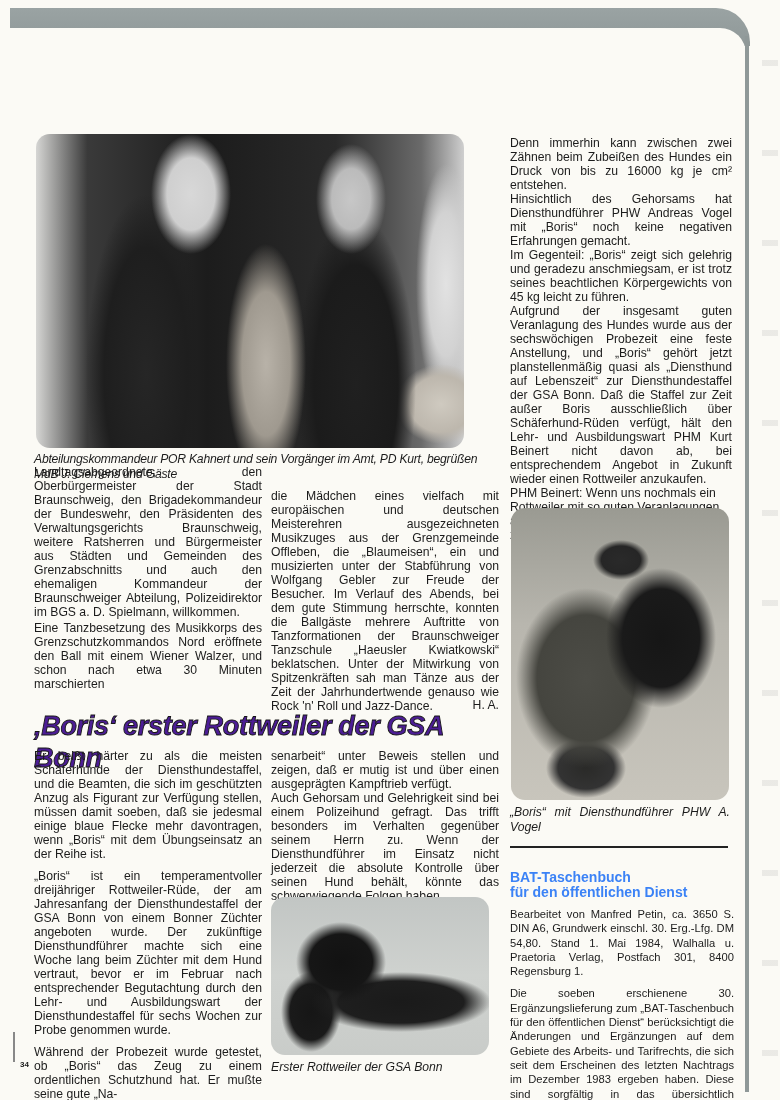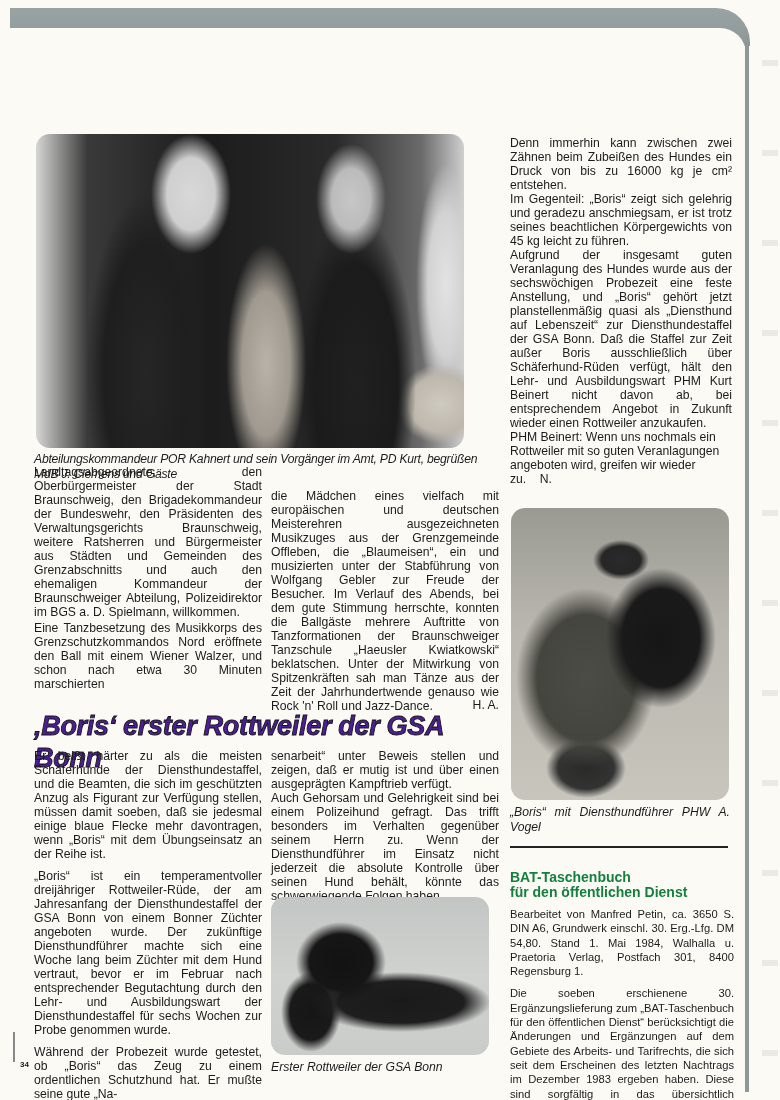"Hinsichtlich des Gehorsams hat" p { html: none -> <p>Hinsichtlich des Gehorsams hat Diensthundführer PHW Andreas Vogel mit „Boris“ noch keine negativen Erfahrungen gemacht.</p> }
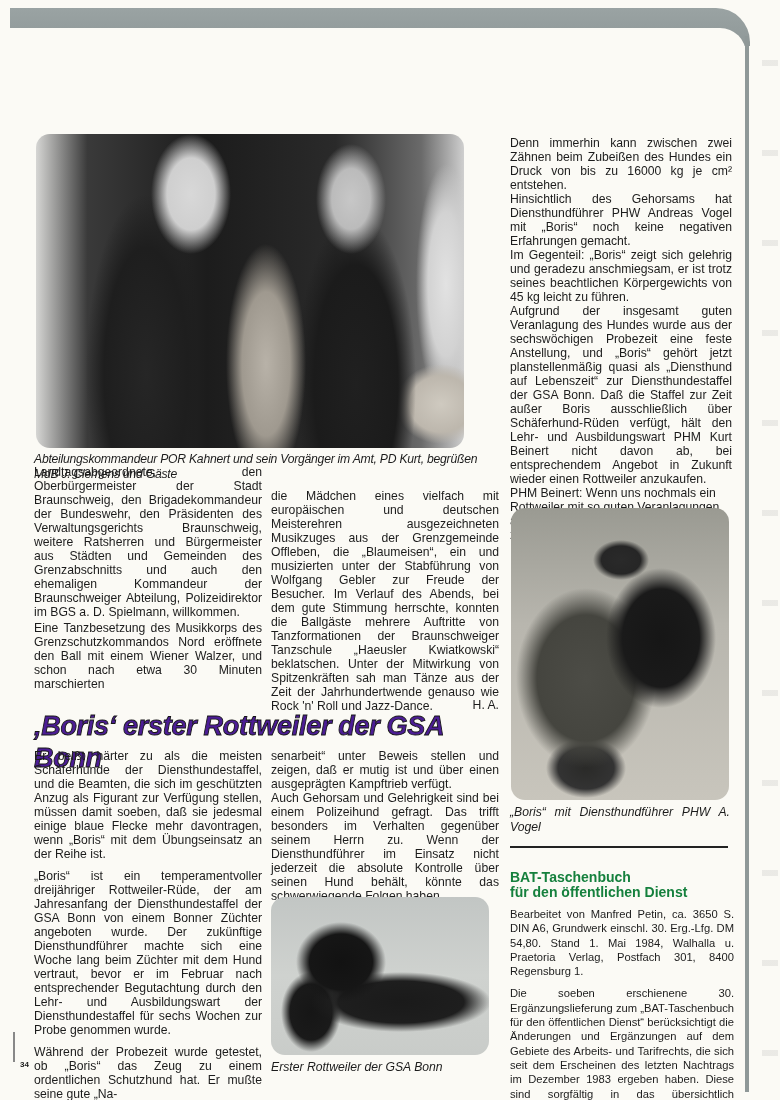"BAT-Taschenbuch" .bat-title { color: #15803d -> #3b82f6 }
